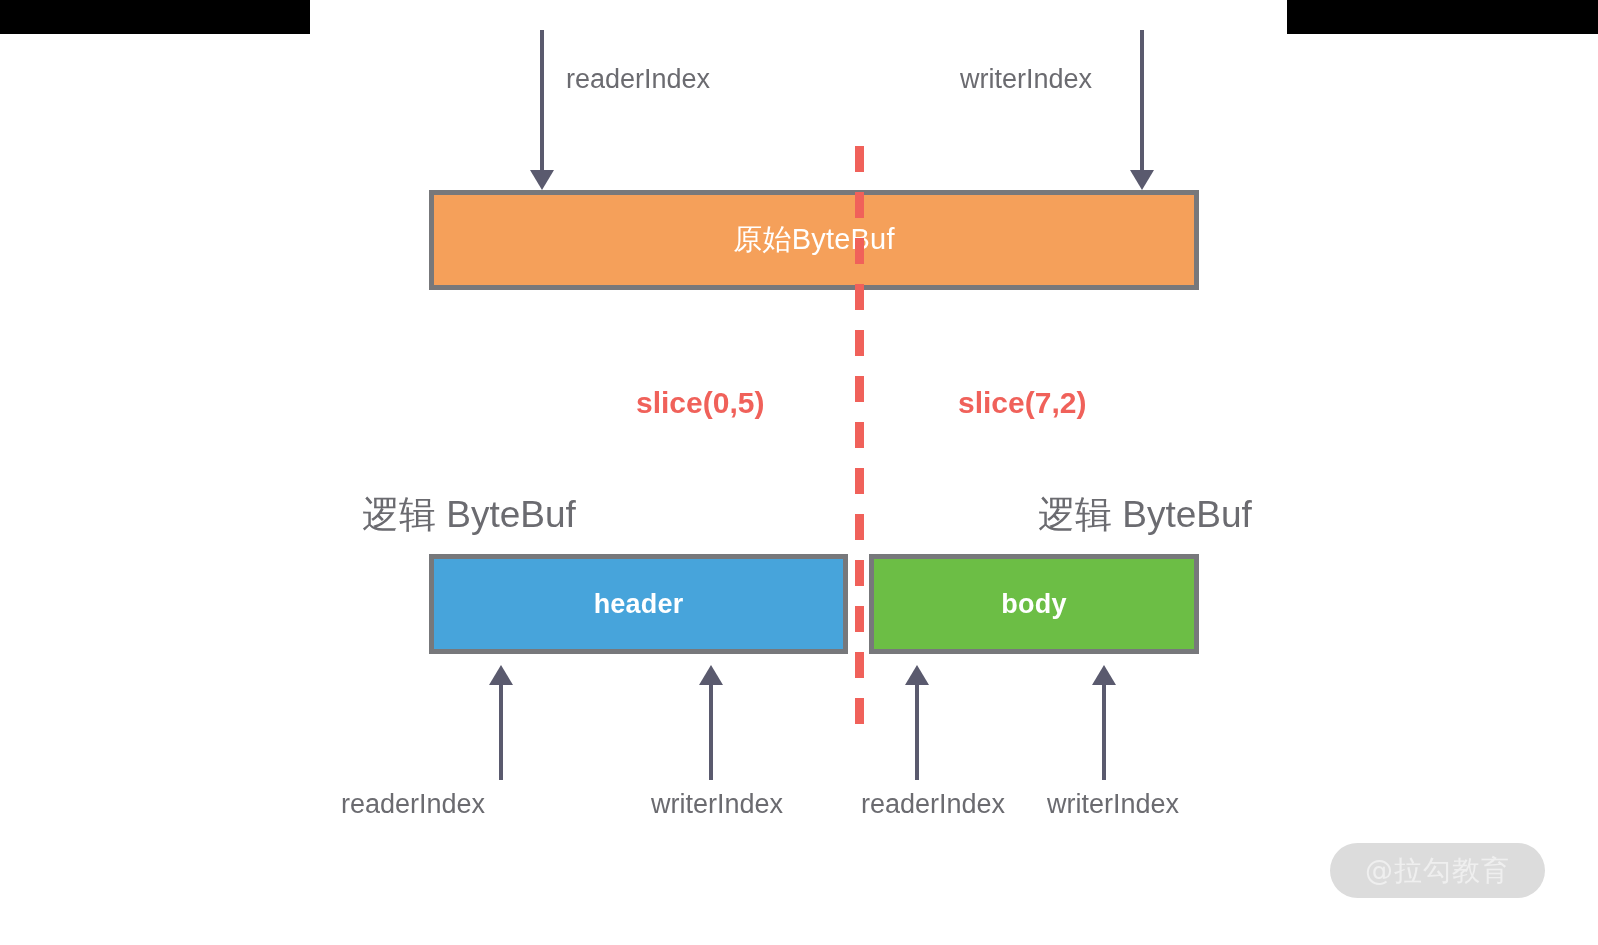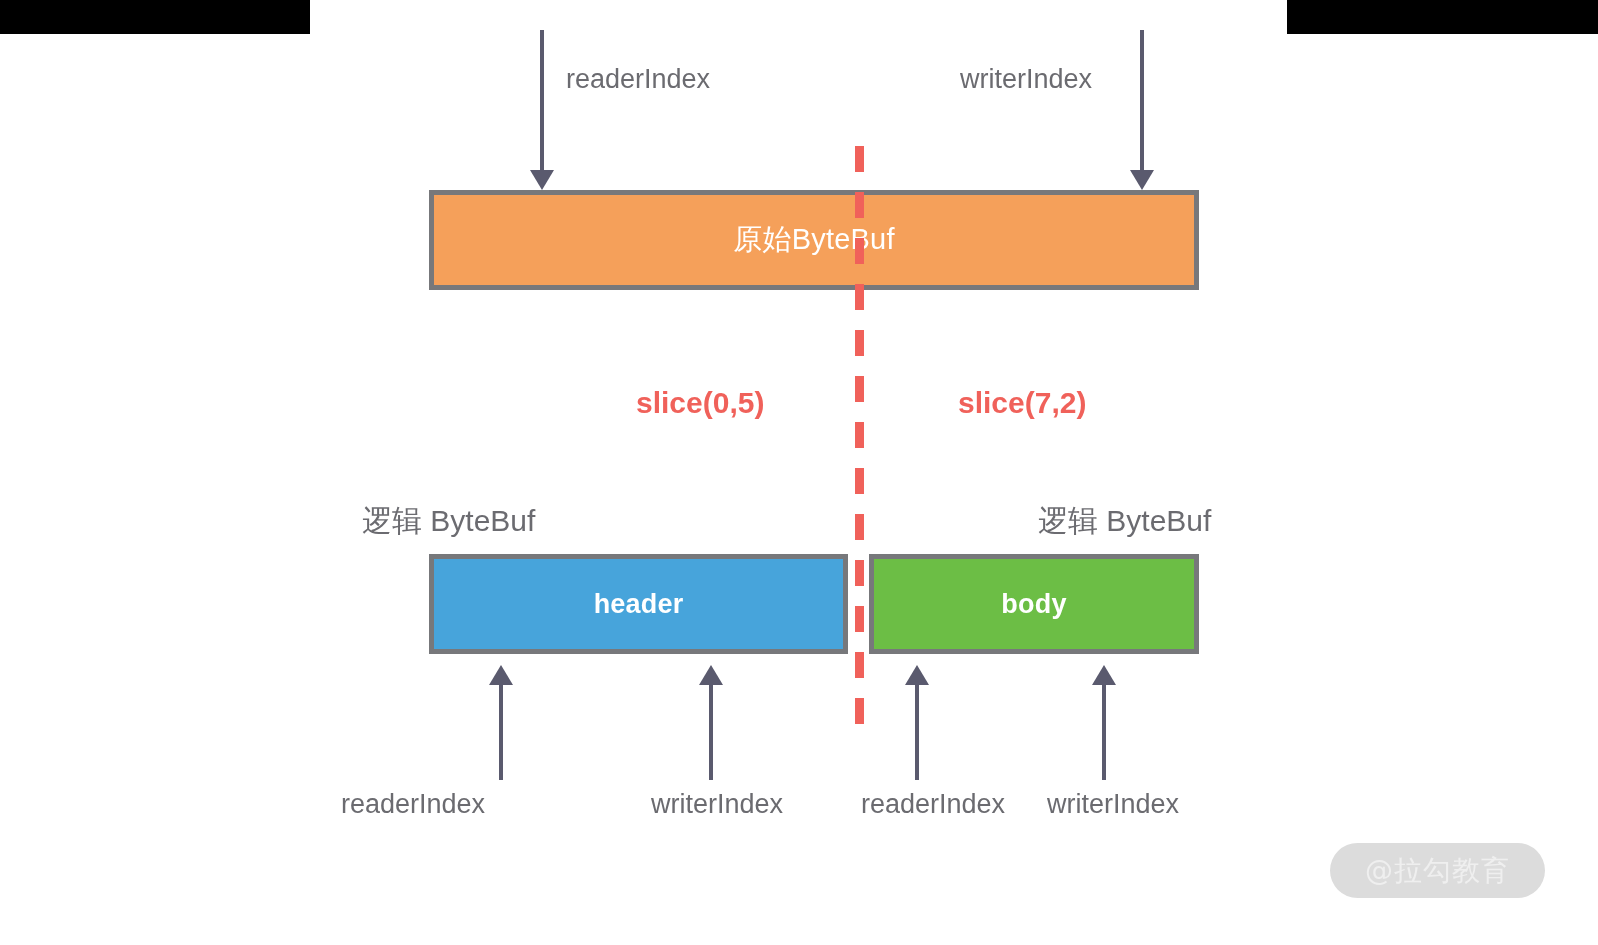"逻辑 ByteBuf" .label.logical { font-size: 30px -> 37px; margin-top: 11px -> none }
